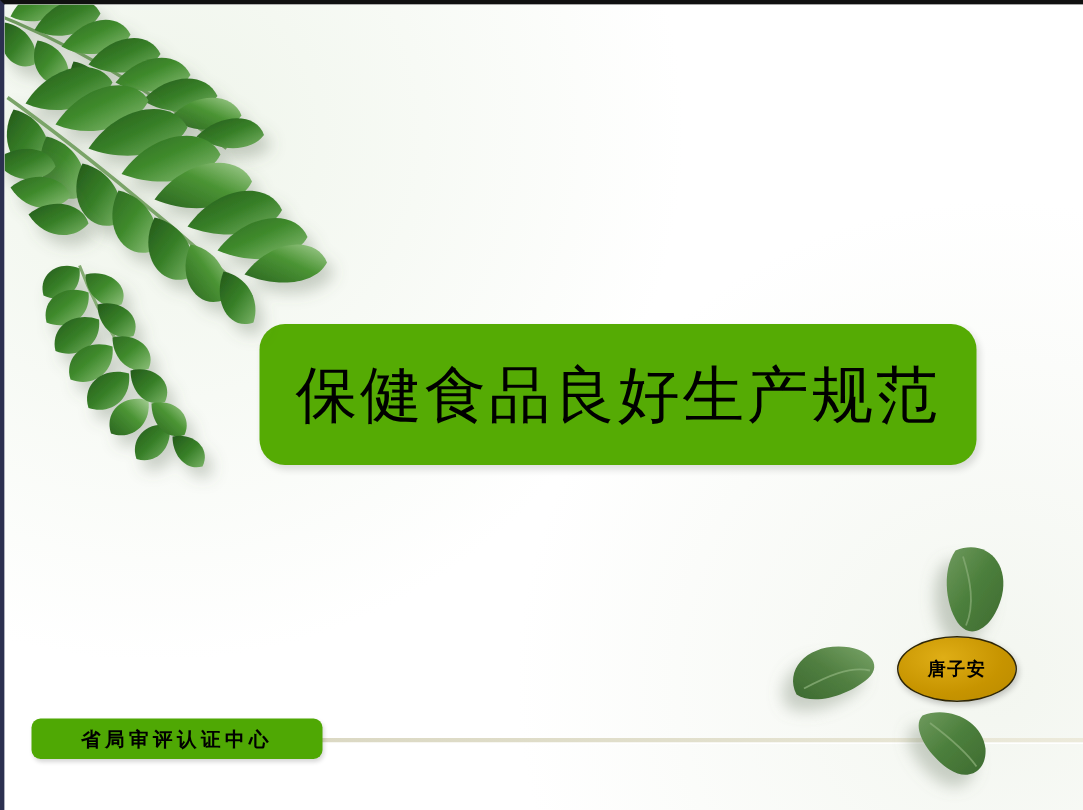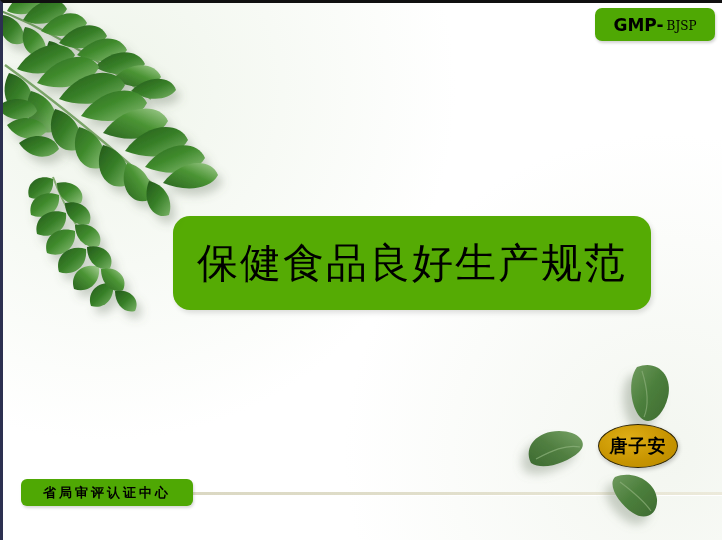"GMP-" div.gmp-badge { html: <div> <span>GMP-</span> <span>BJSP</span> </div> -> none }
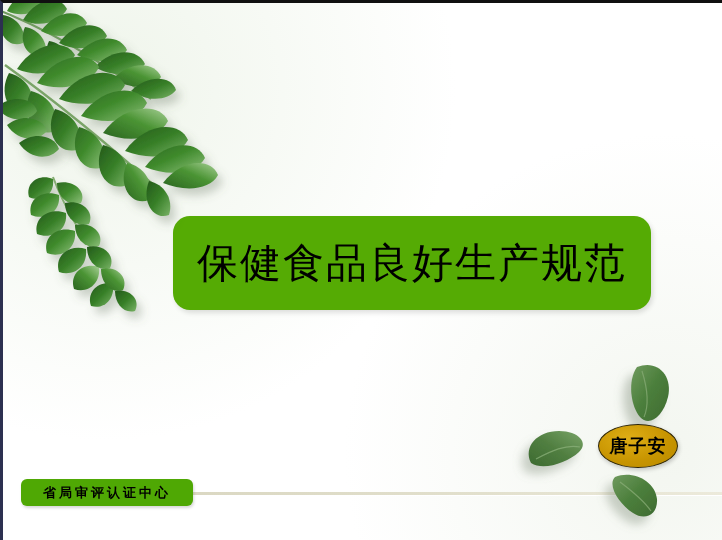"唐子安" .author-text { font-size: 18px -> 12px }
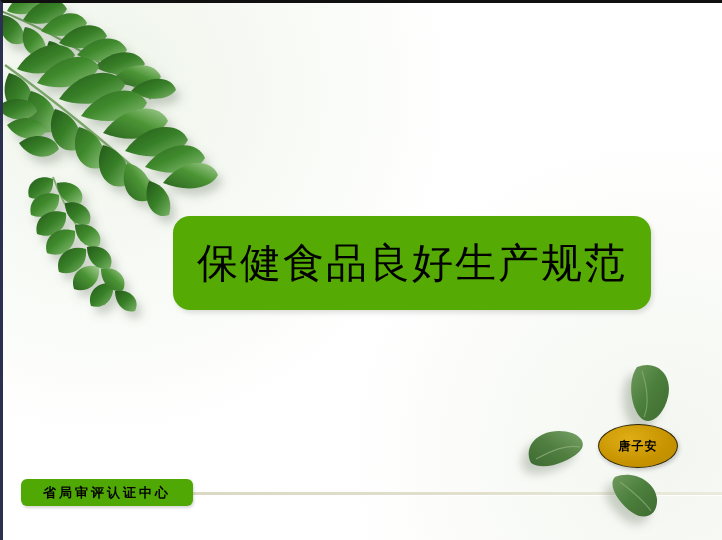"省局审评认证中心" .footer-banner { width: 172px -> 194px }
